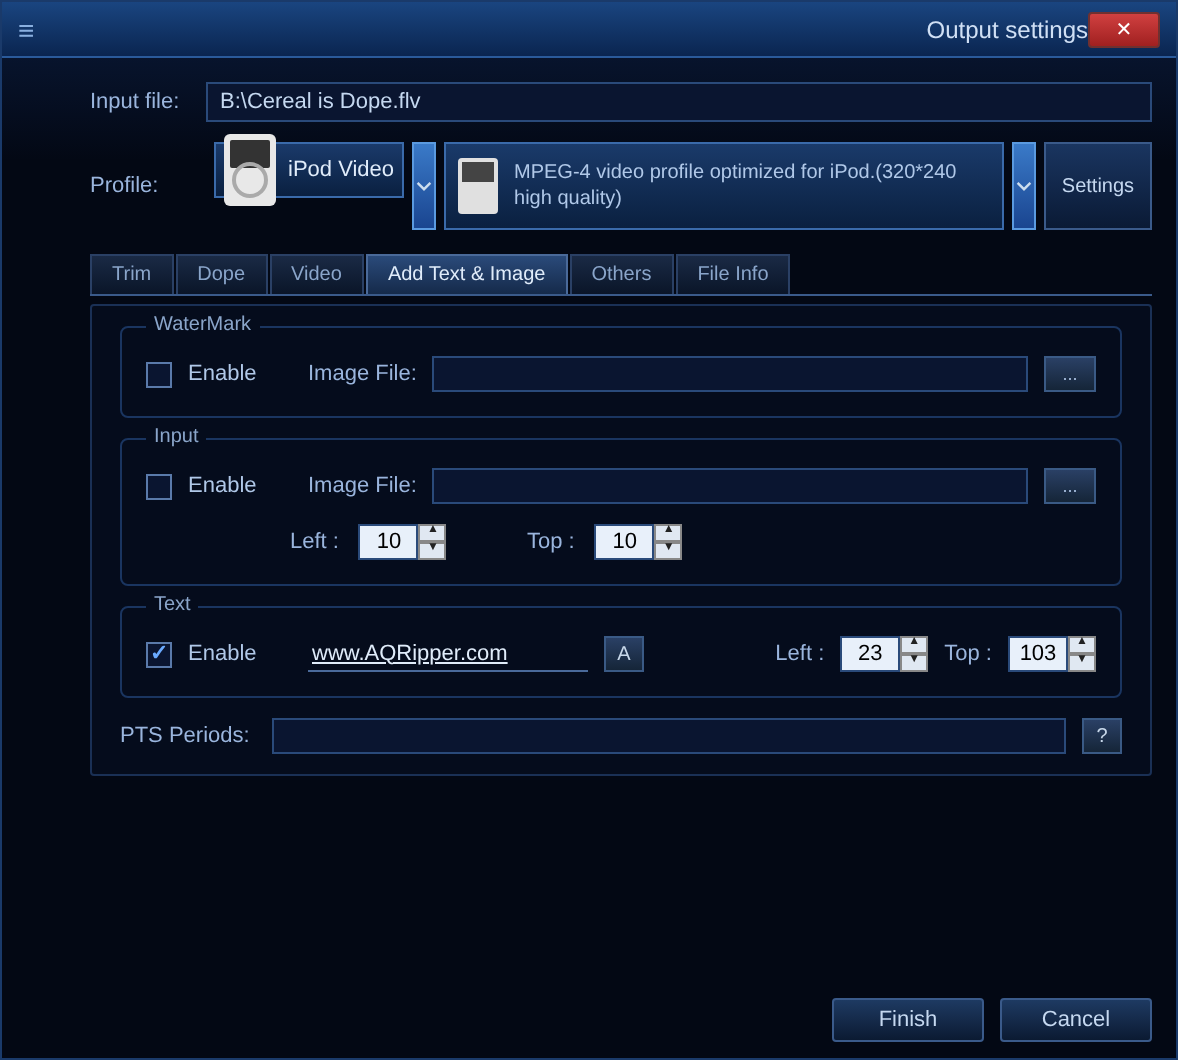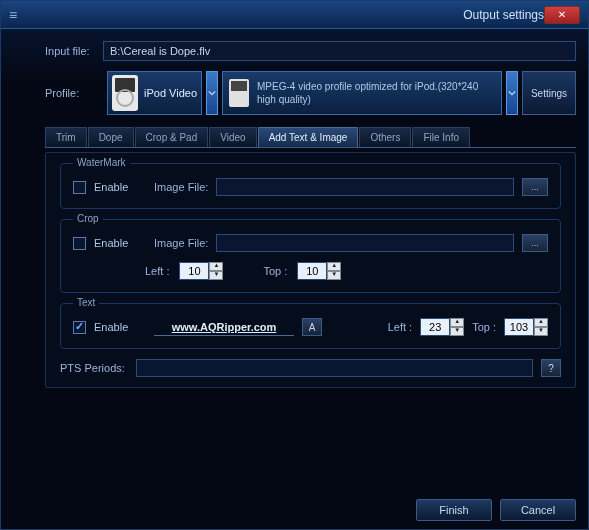"iPod Video" .profile-box { height: 44px -> 28px }
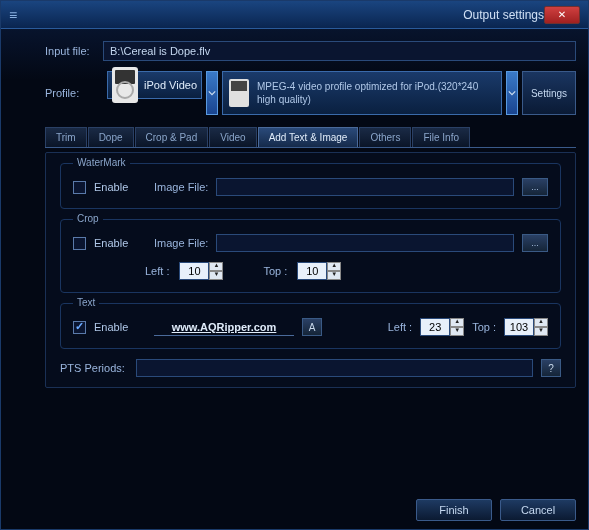"Crop & Pad" div.tab { html: <div>Crop &amp; Pad</div> -> none }
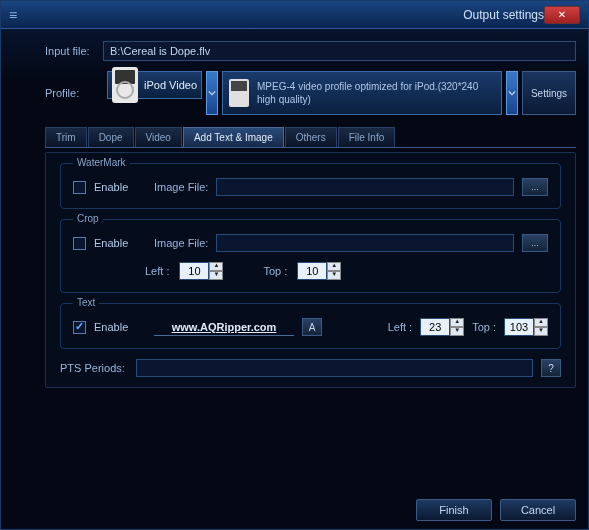"Crop" div.legend { text: Crop -> Input }
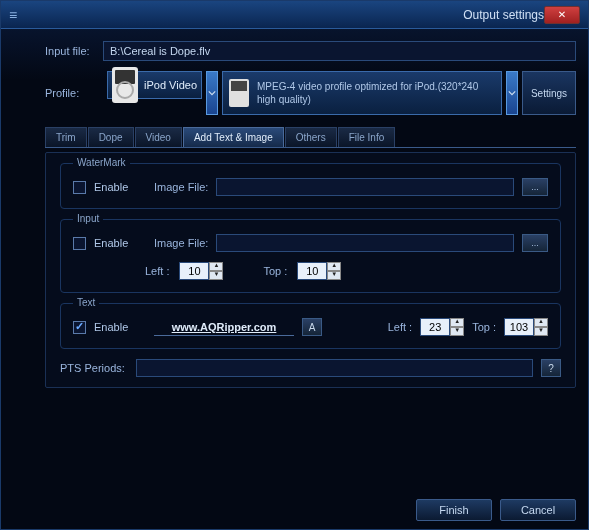"www.AQRipper.com" .text-input-underline { font-weight: bold -> normal; text-align: center -> none }
